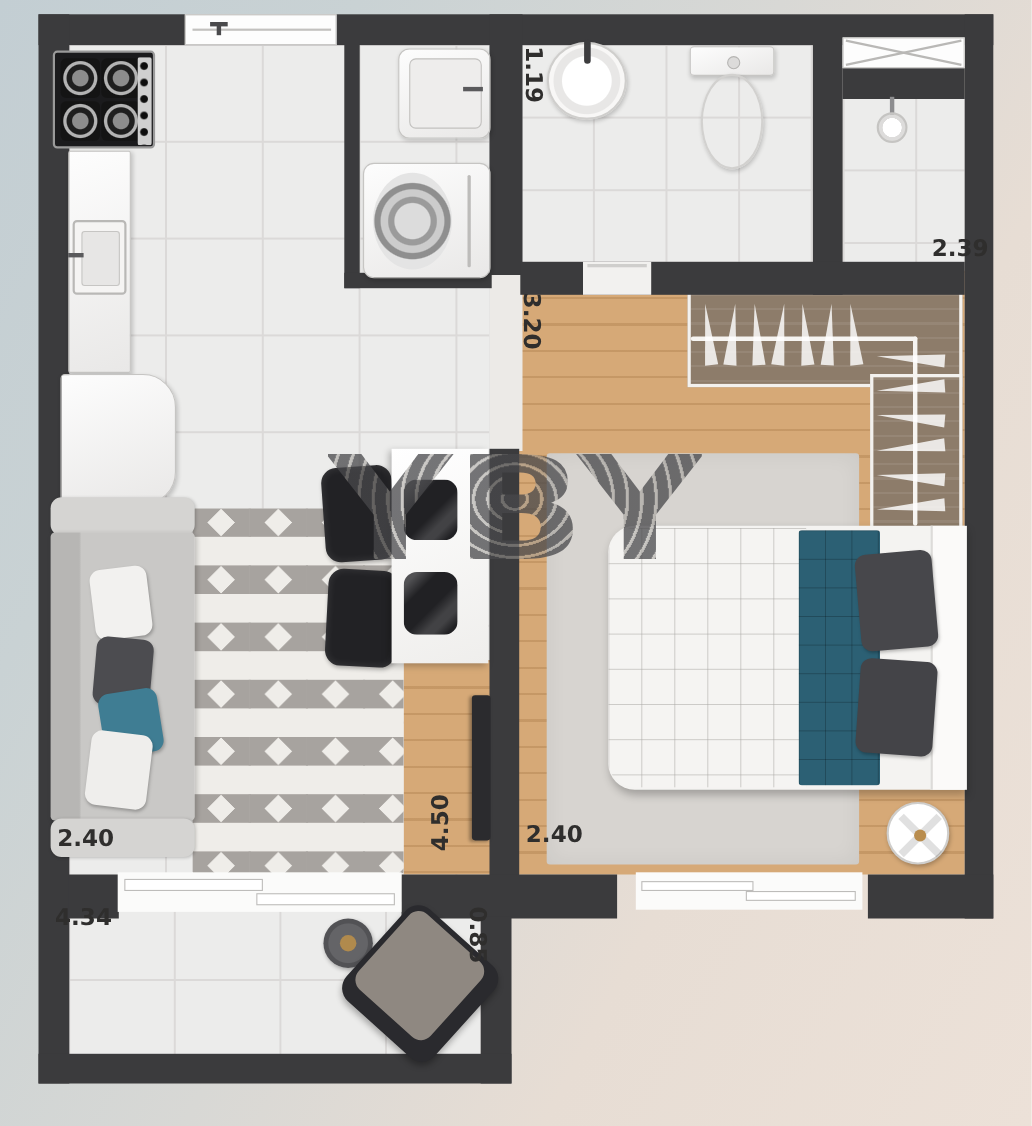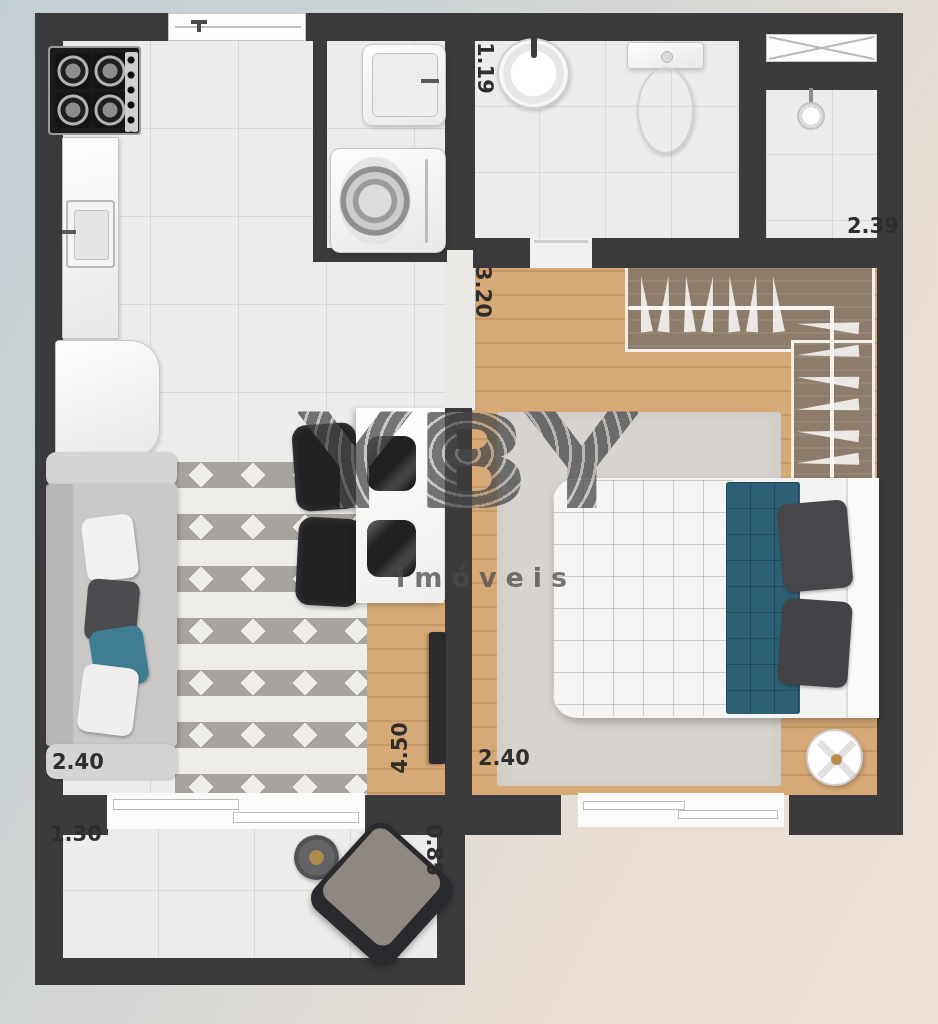"imóveis" div.wm { html: <div>imóveis</div> -> none }
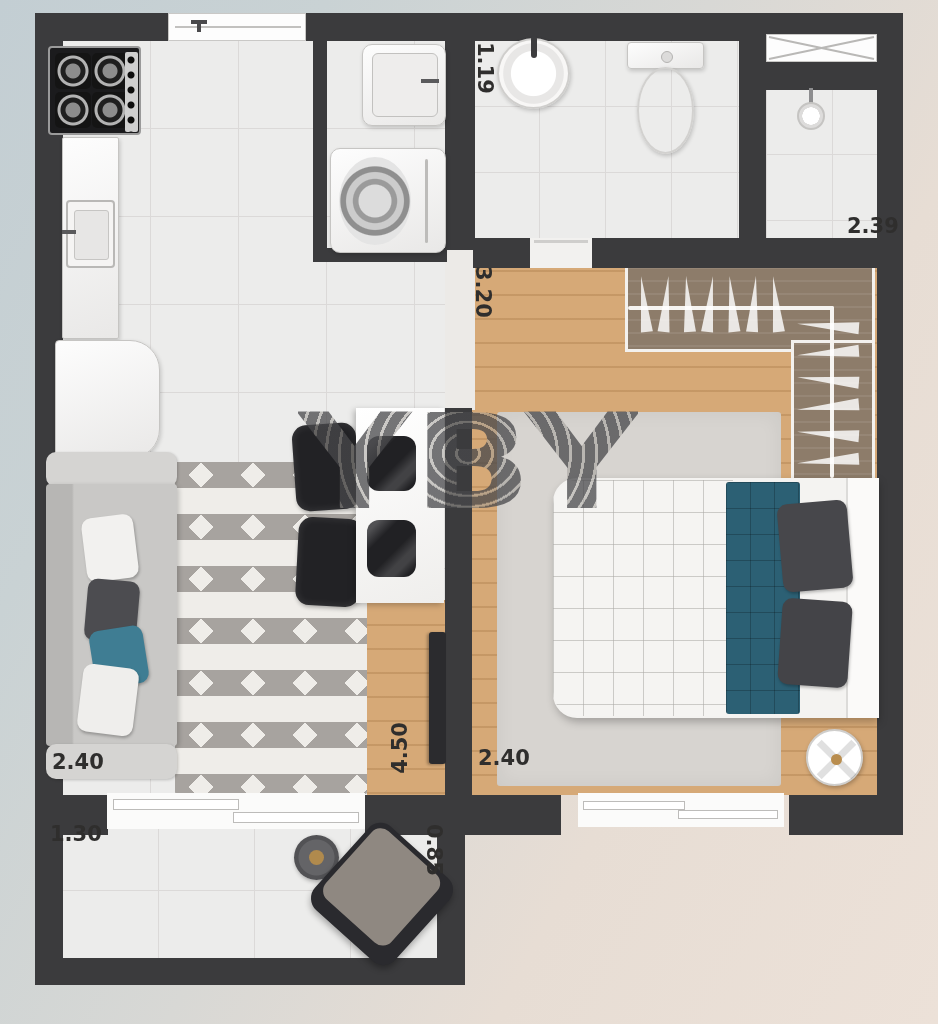"1.30" div.lbl { text: 1.30 -> 4.34 }
